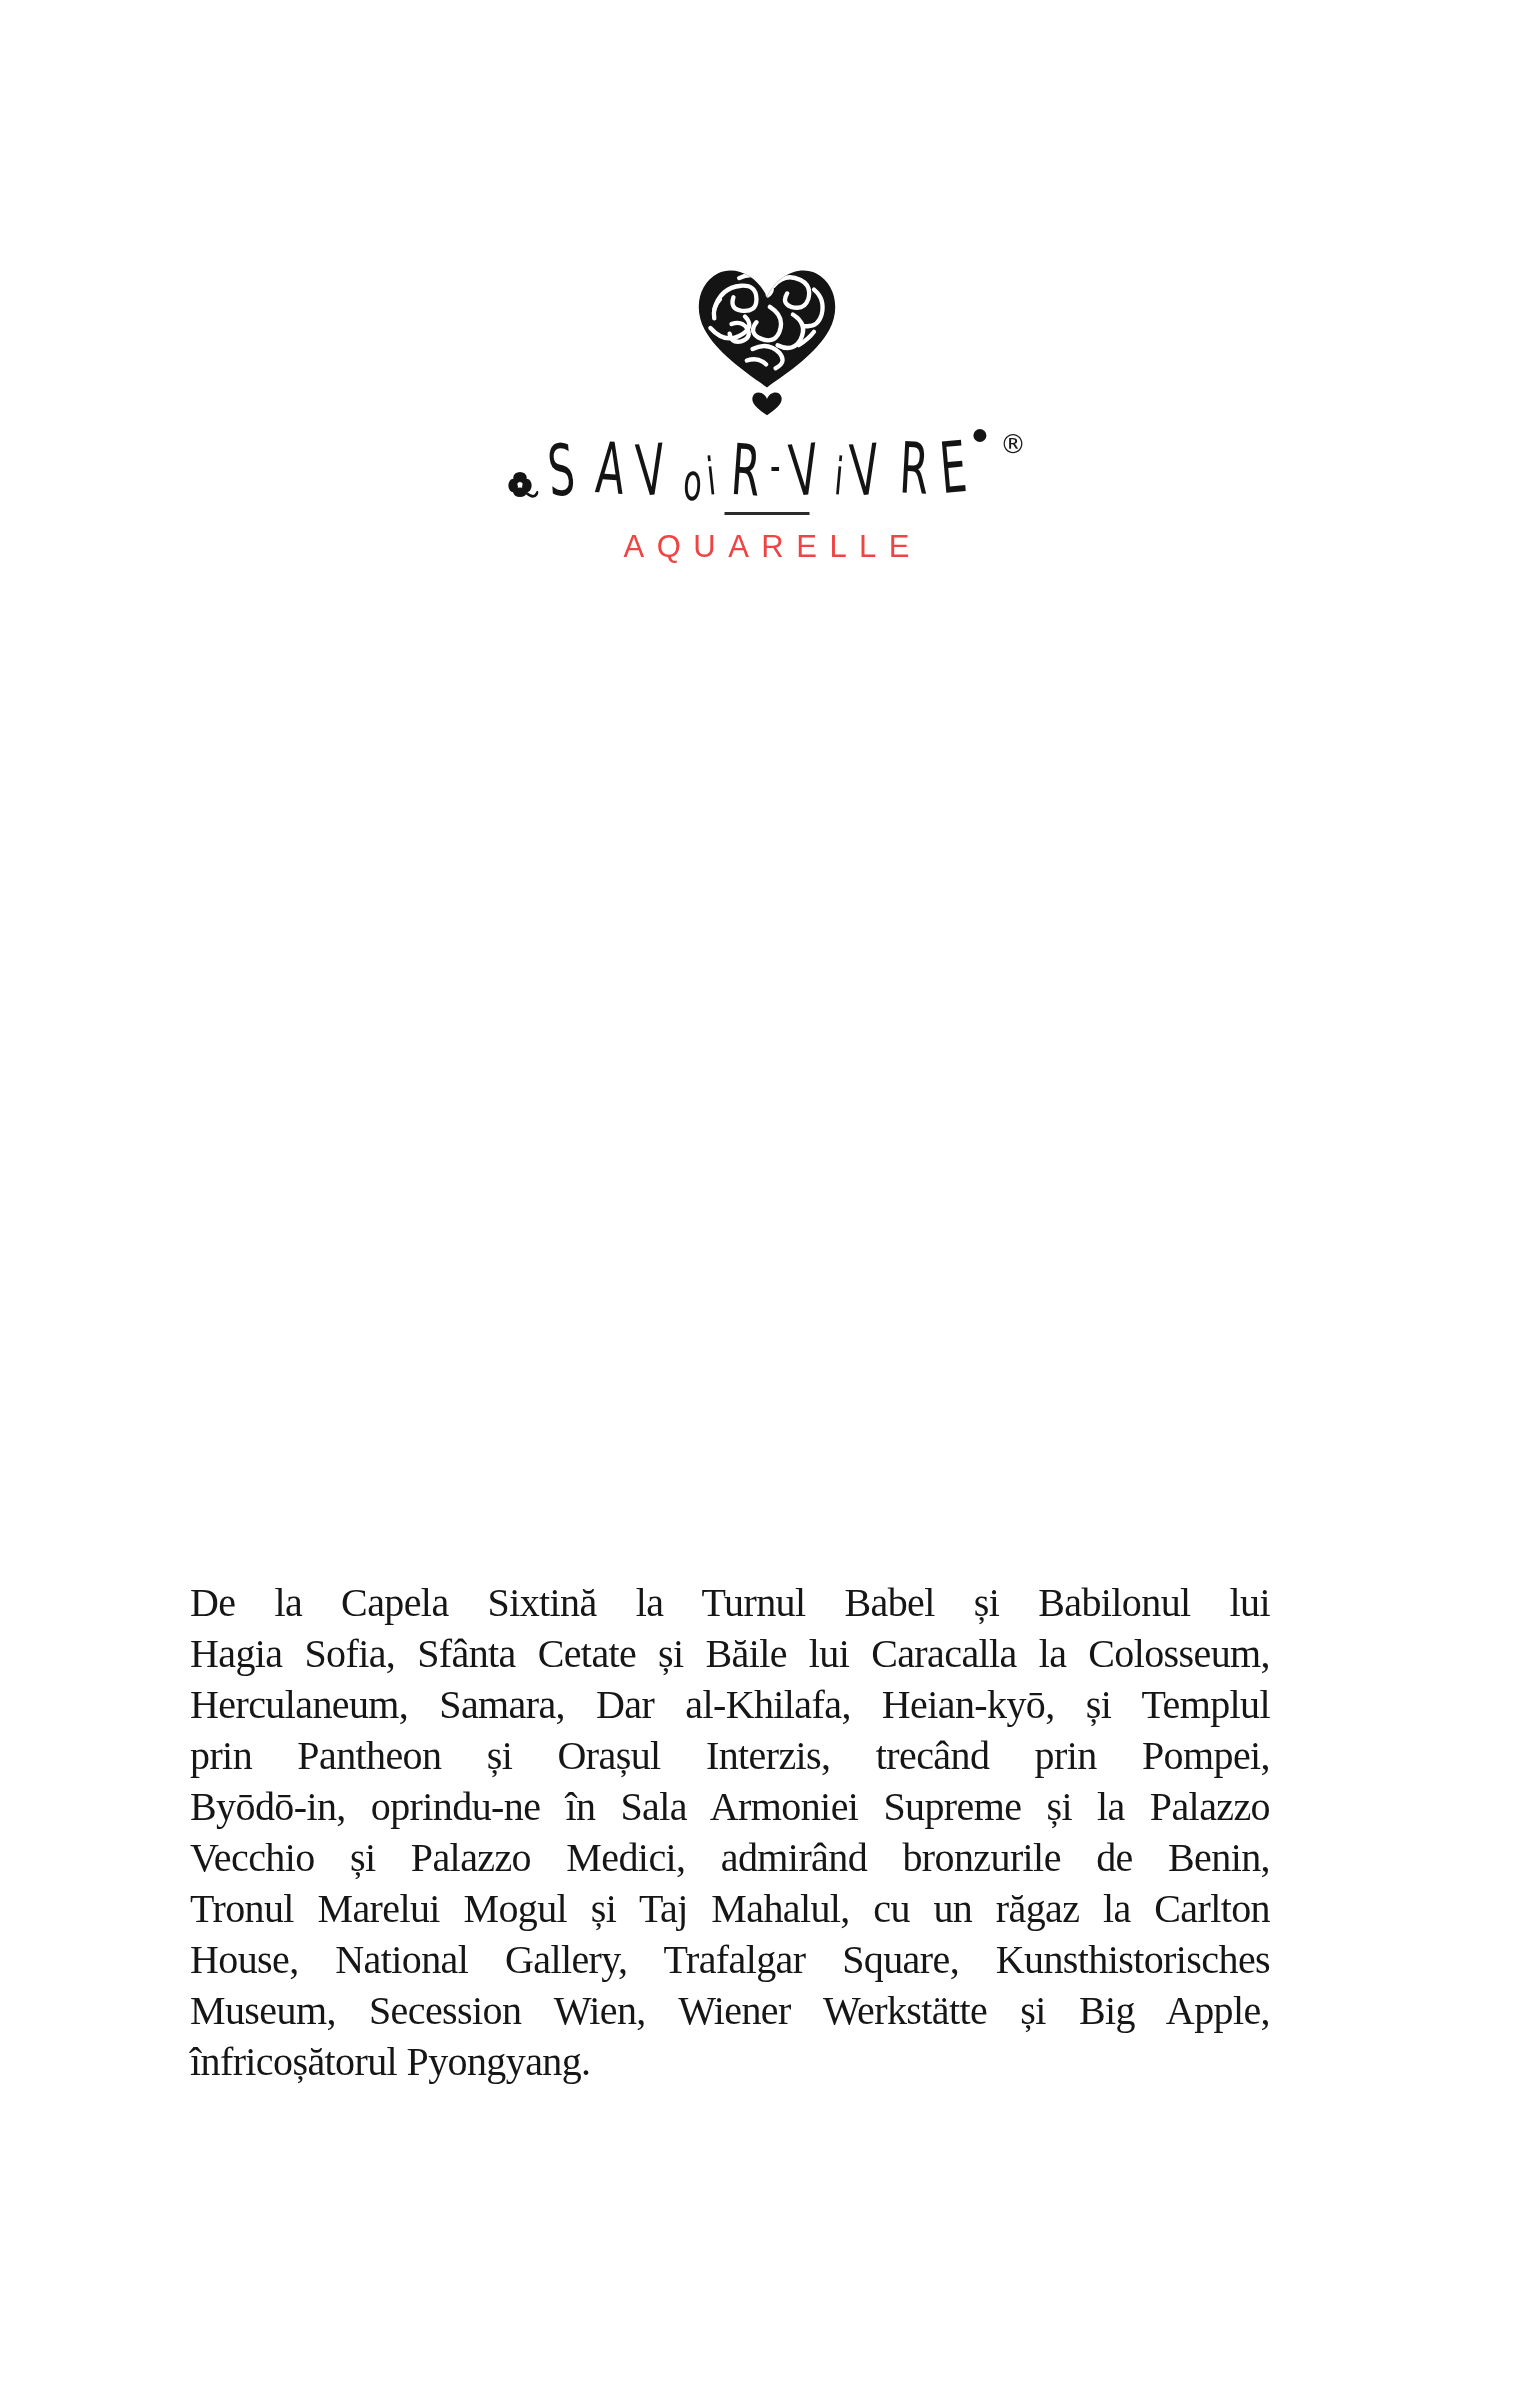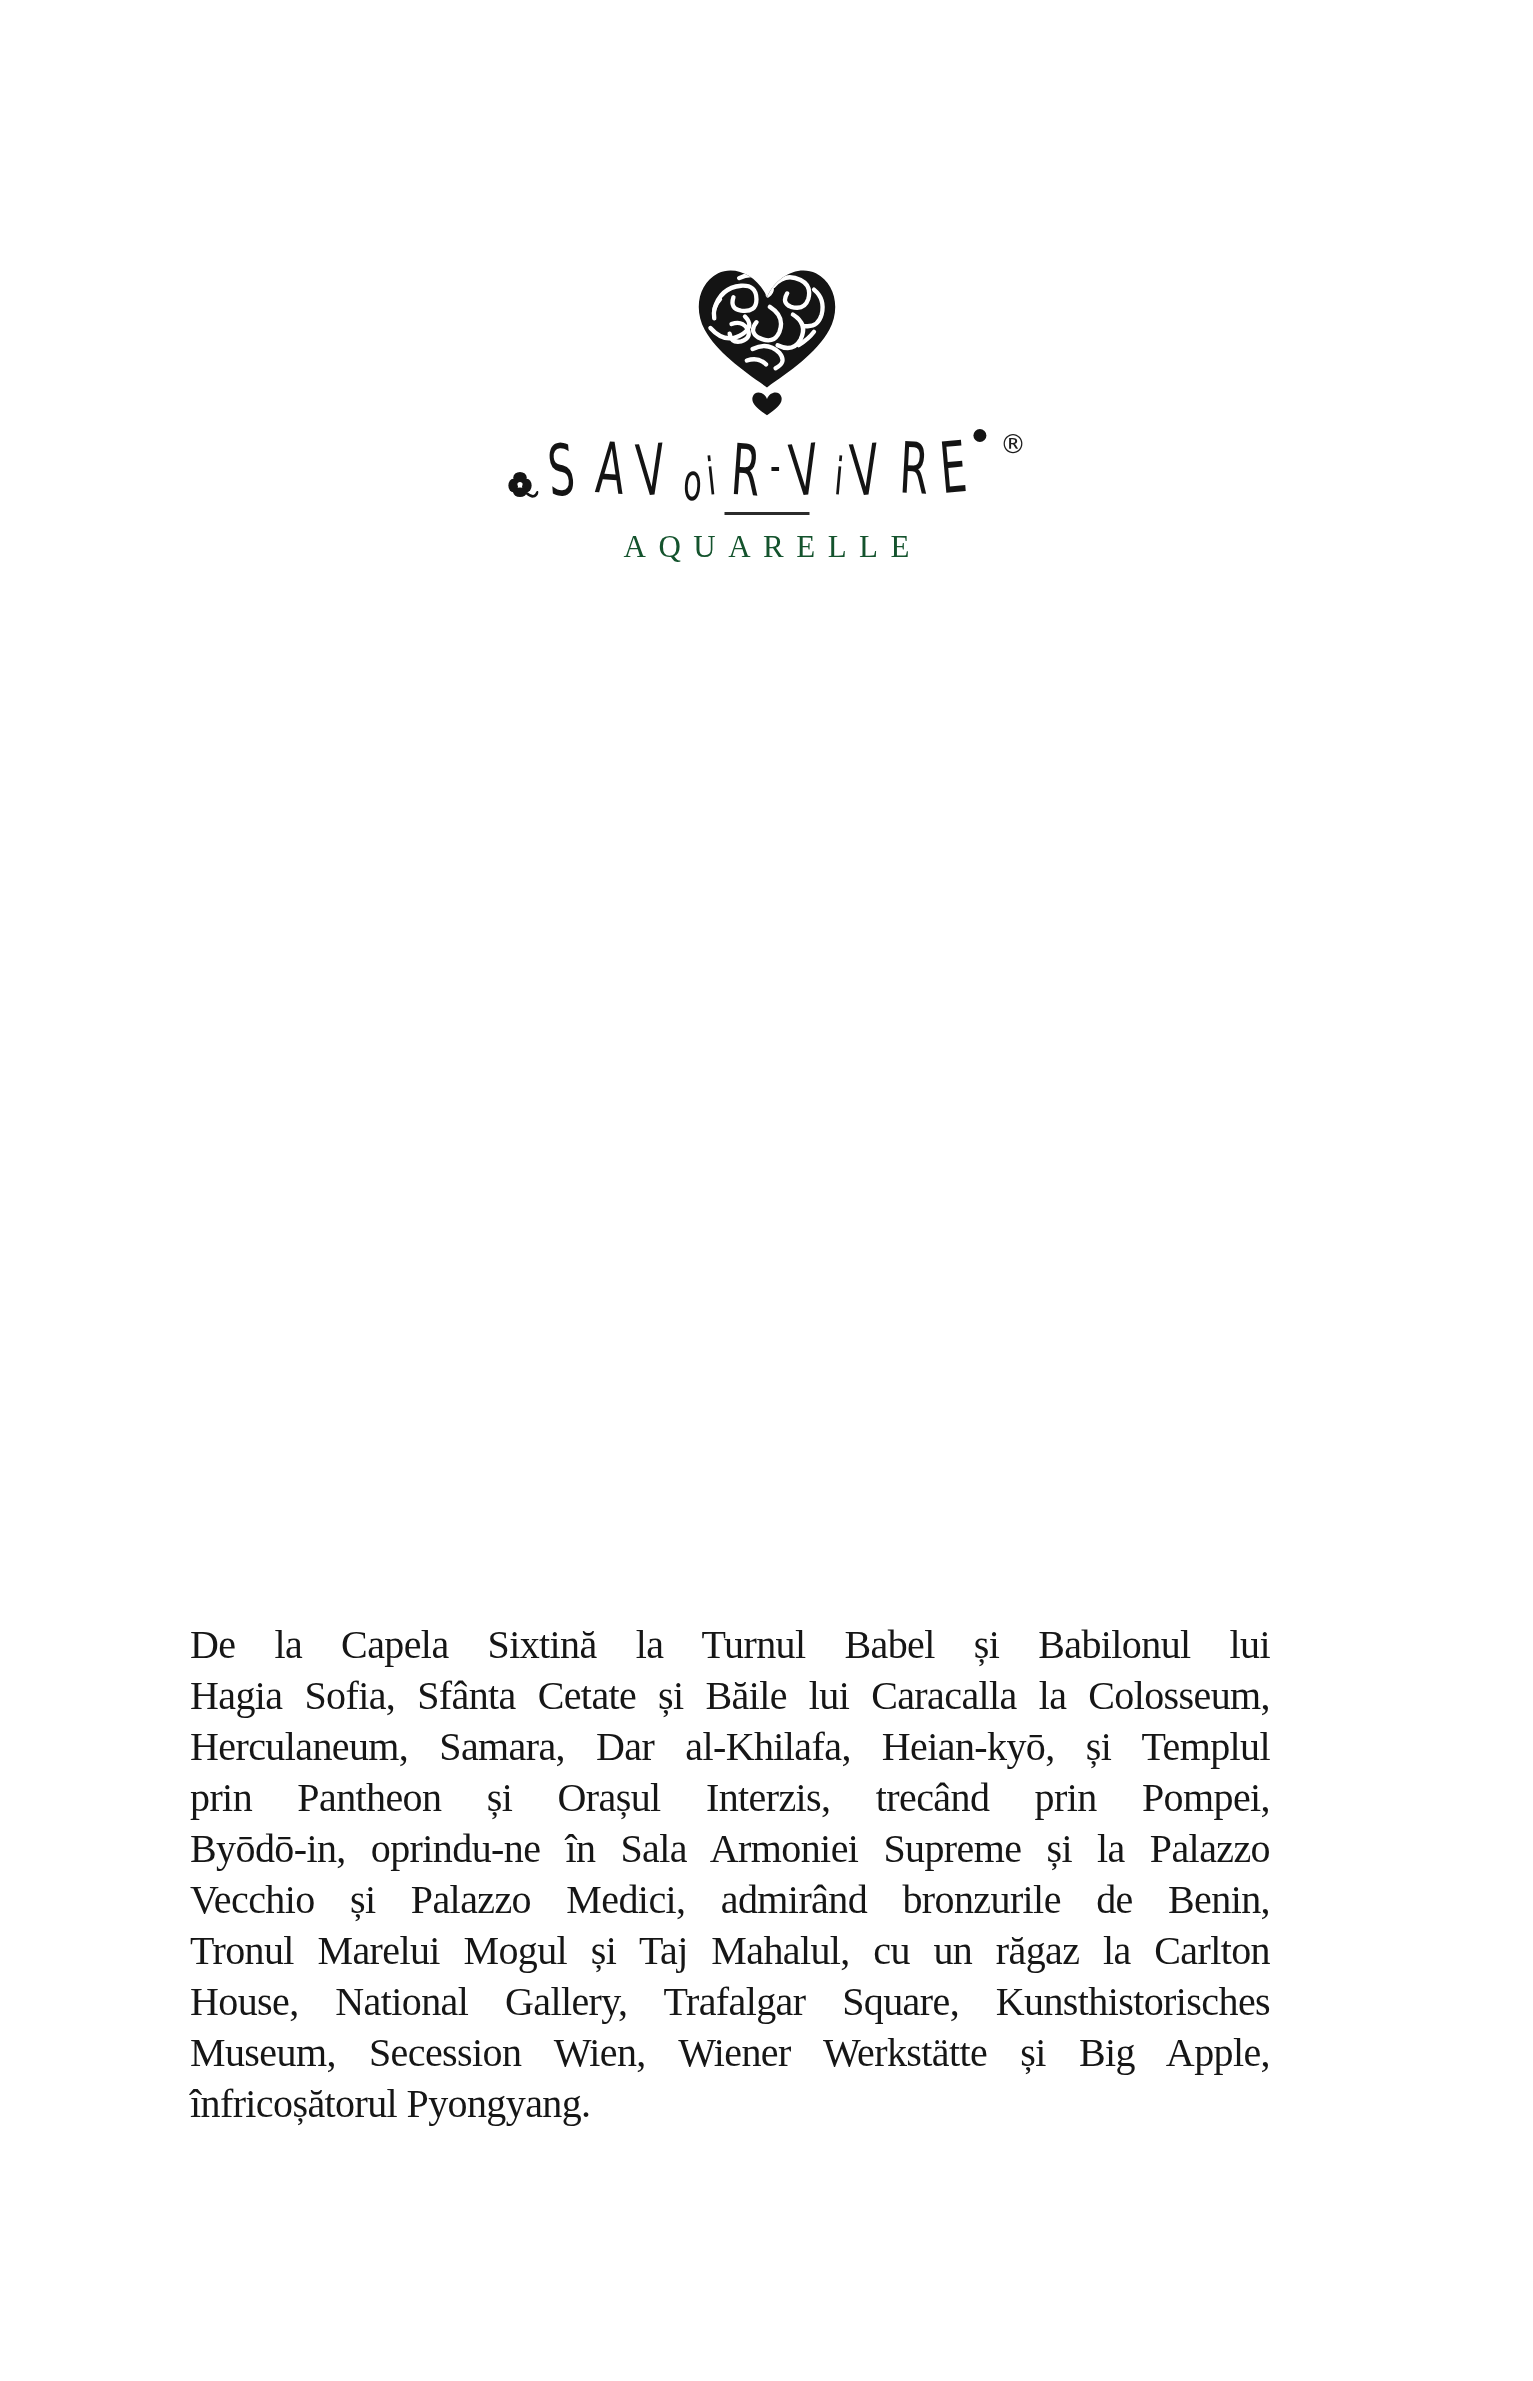"AQUARELLE" .brand-sub { color: #14532d -> #ef4444; font-family: Liberation Serif, serif -> Liberation Sans, sans-serif }
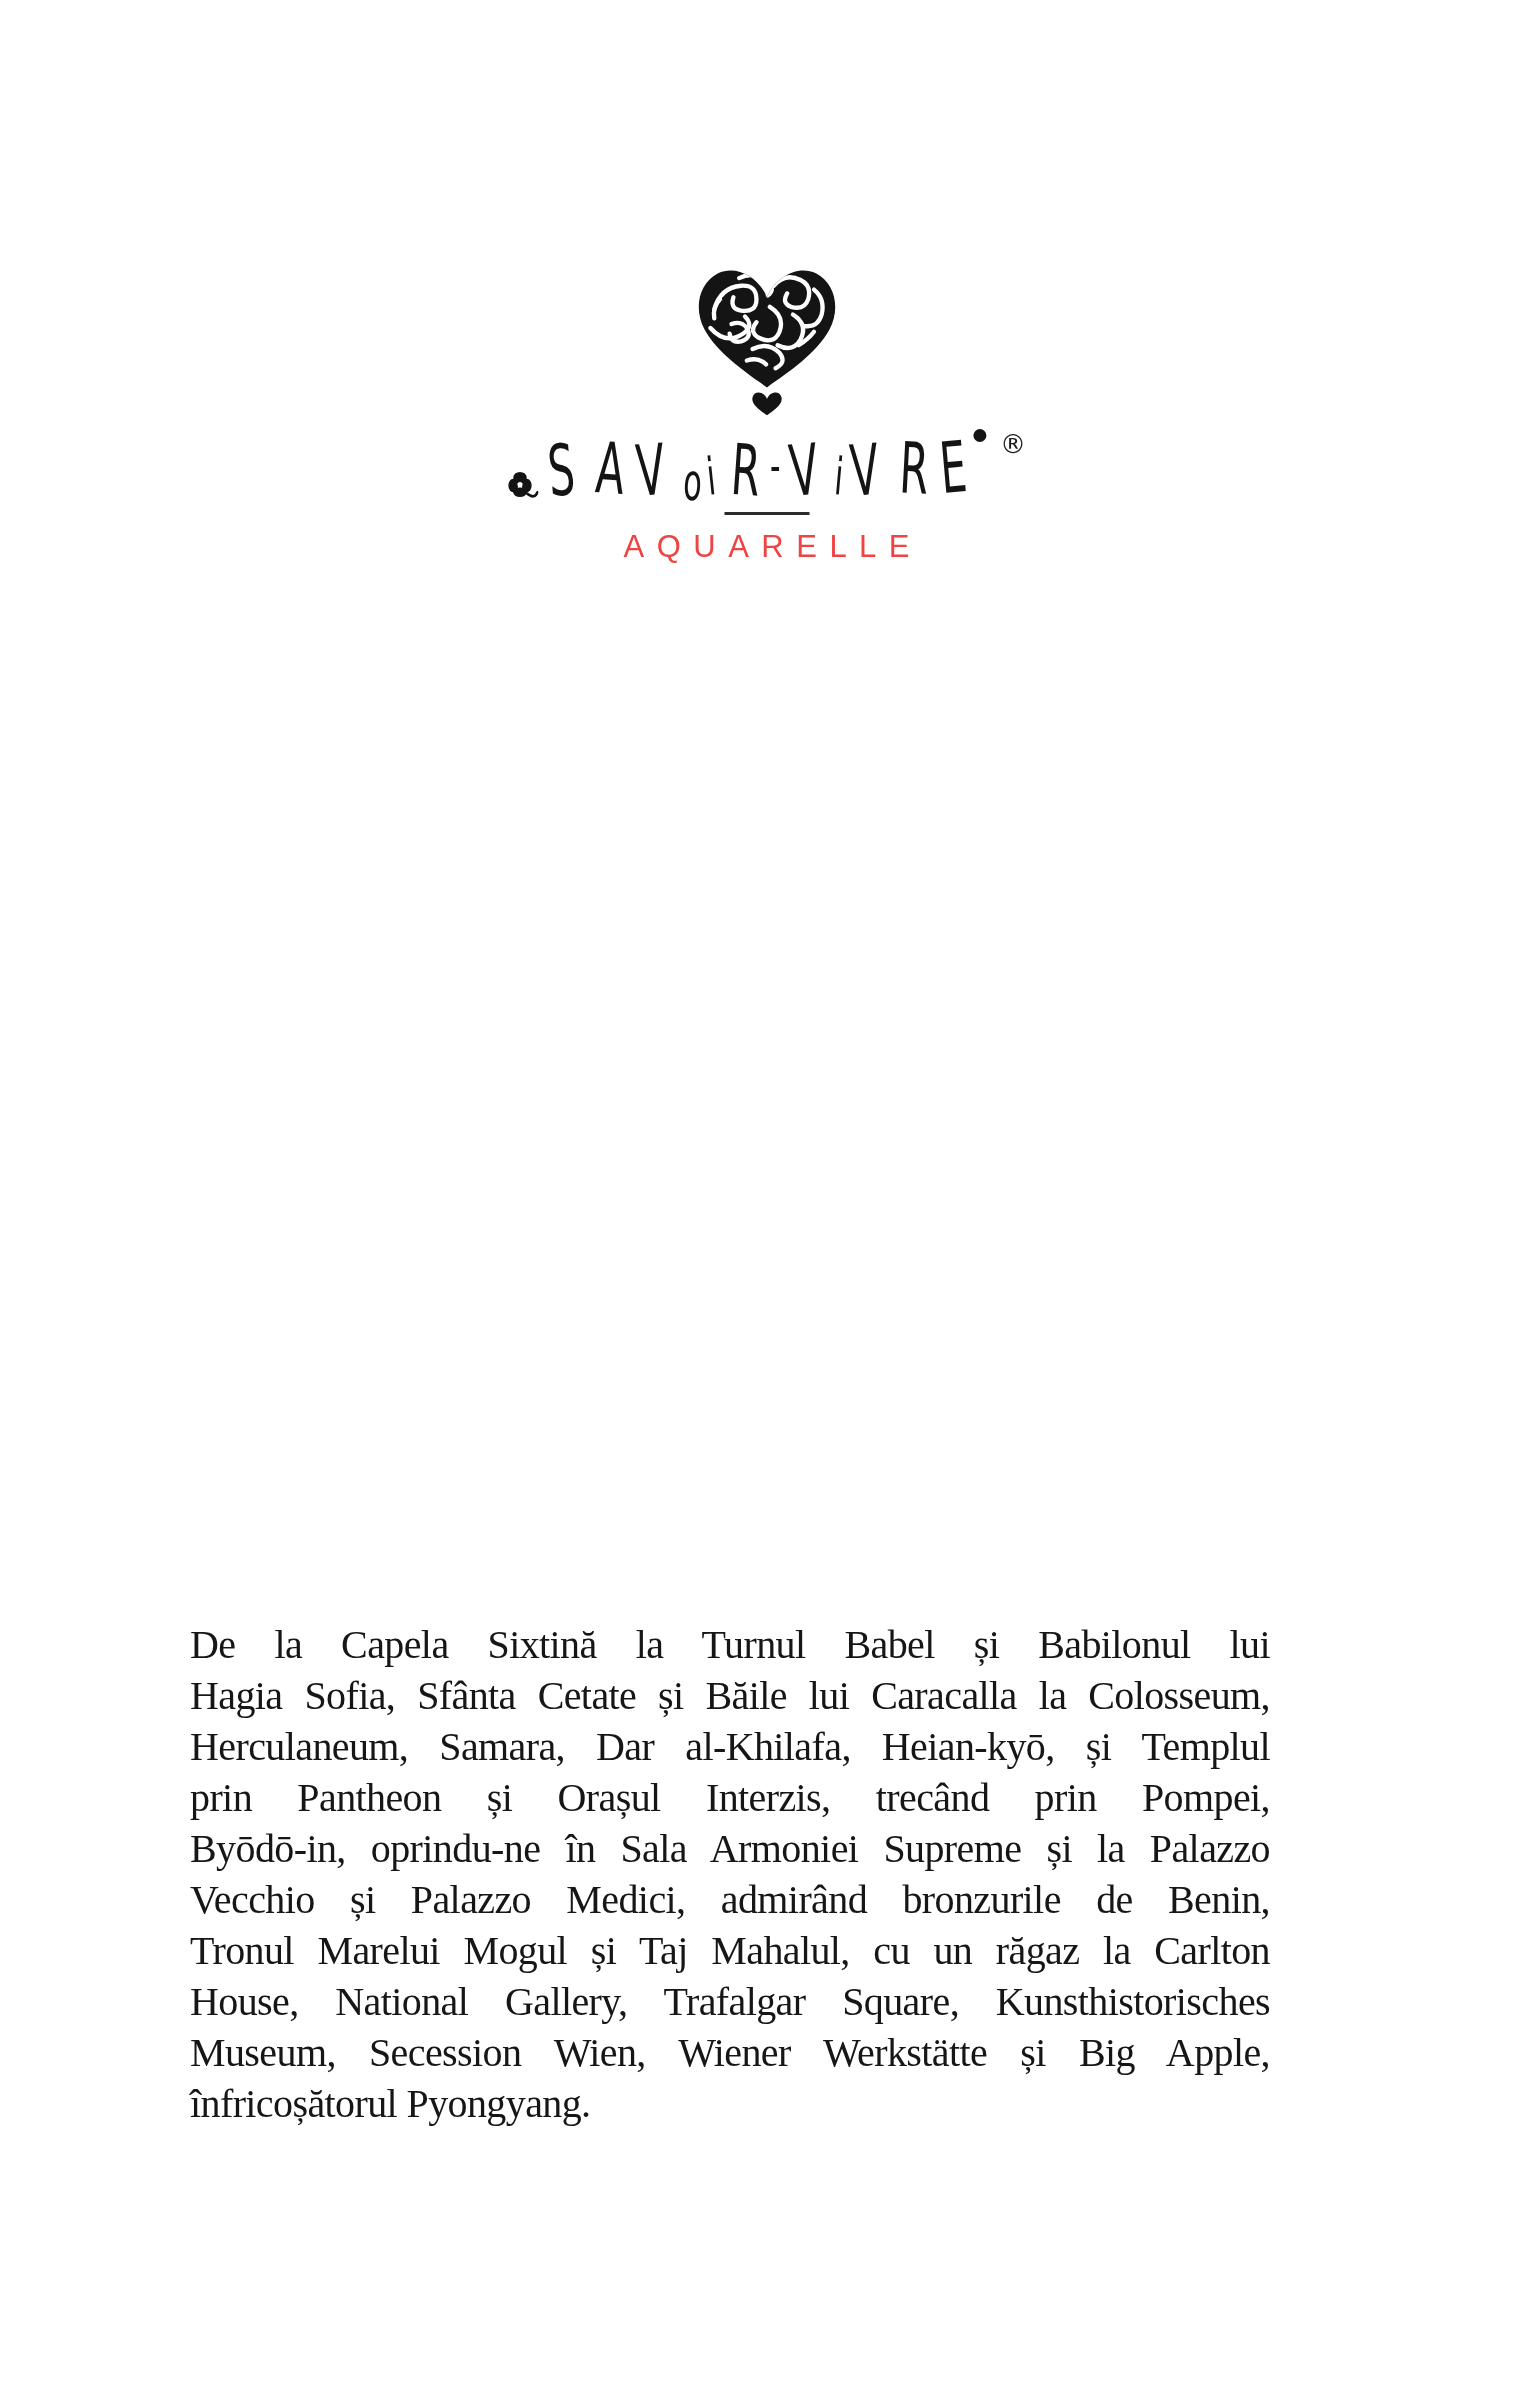"De la Capela Sixtină la" .body-paragraph { margin-top: 42px -> none }
